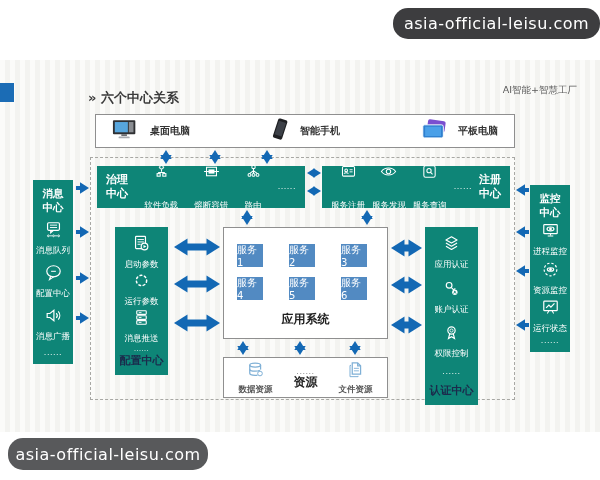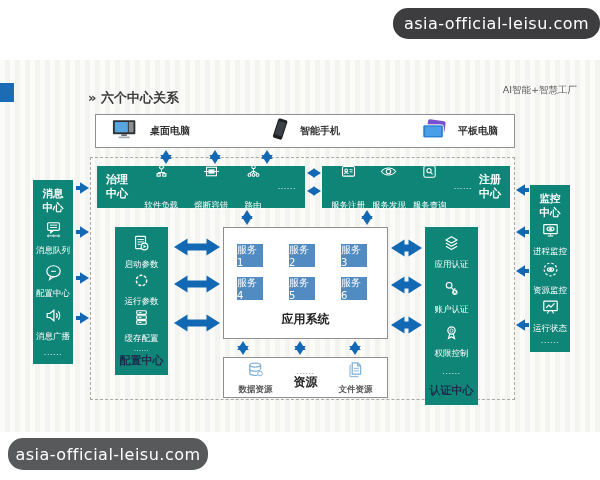"缓存配置" span.vlabel { text: 缓存配置 -> 消息推送 }
